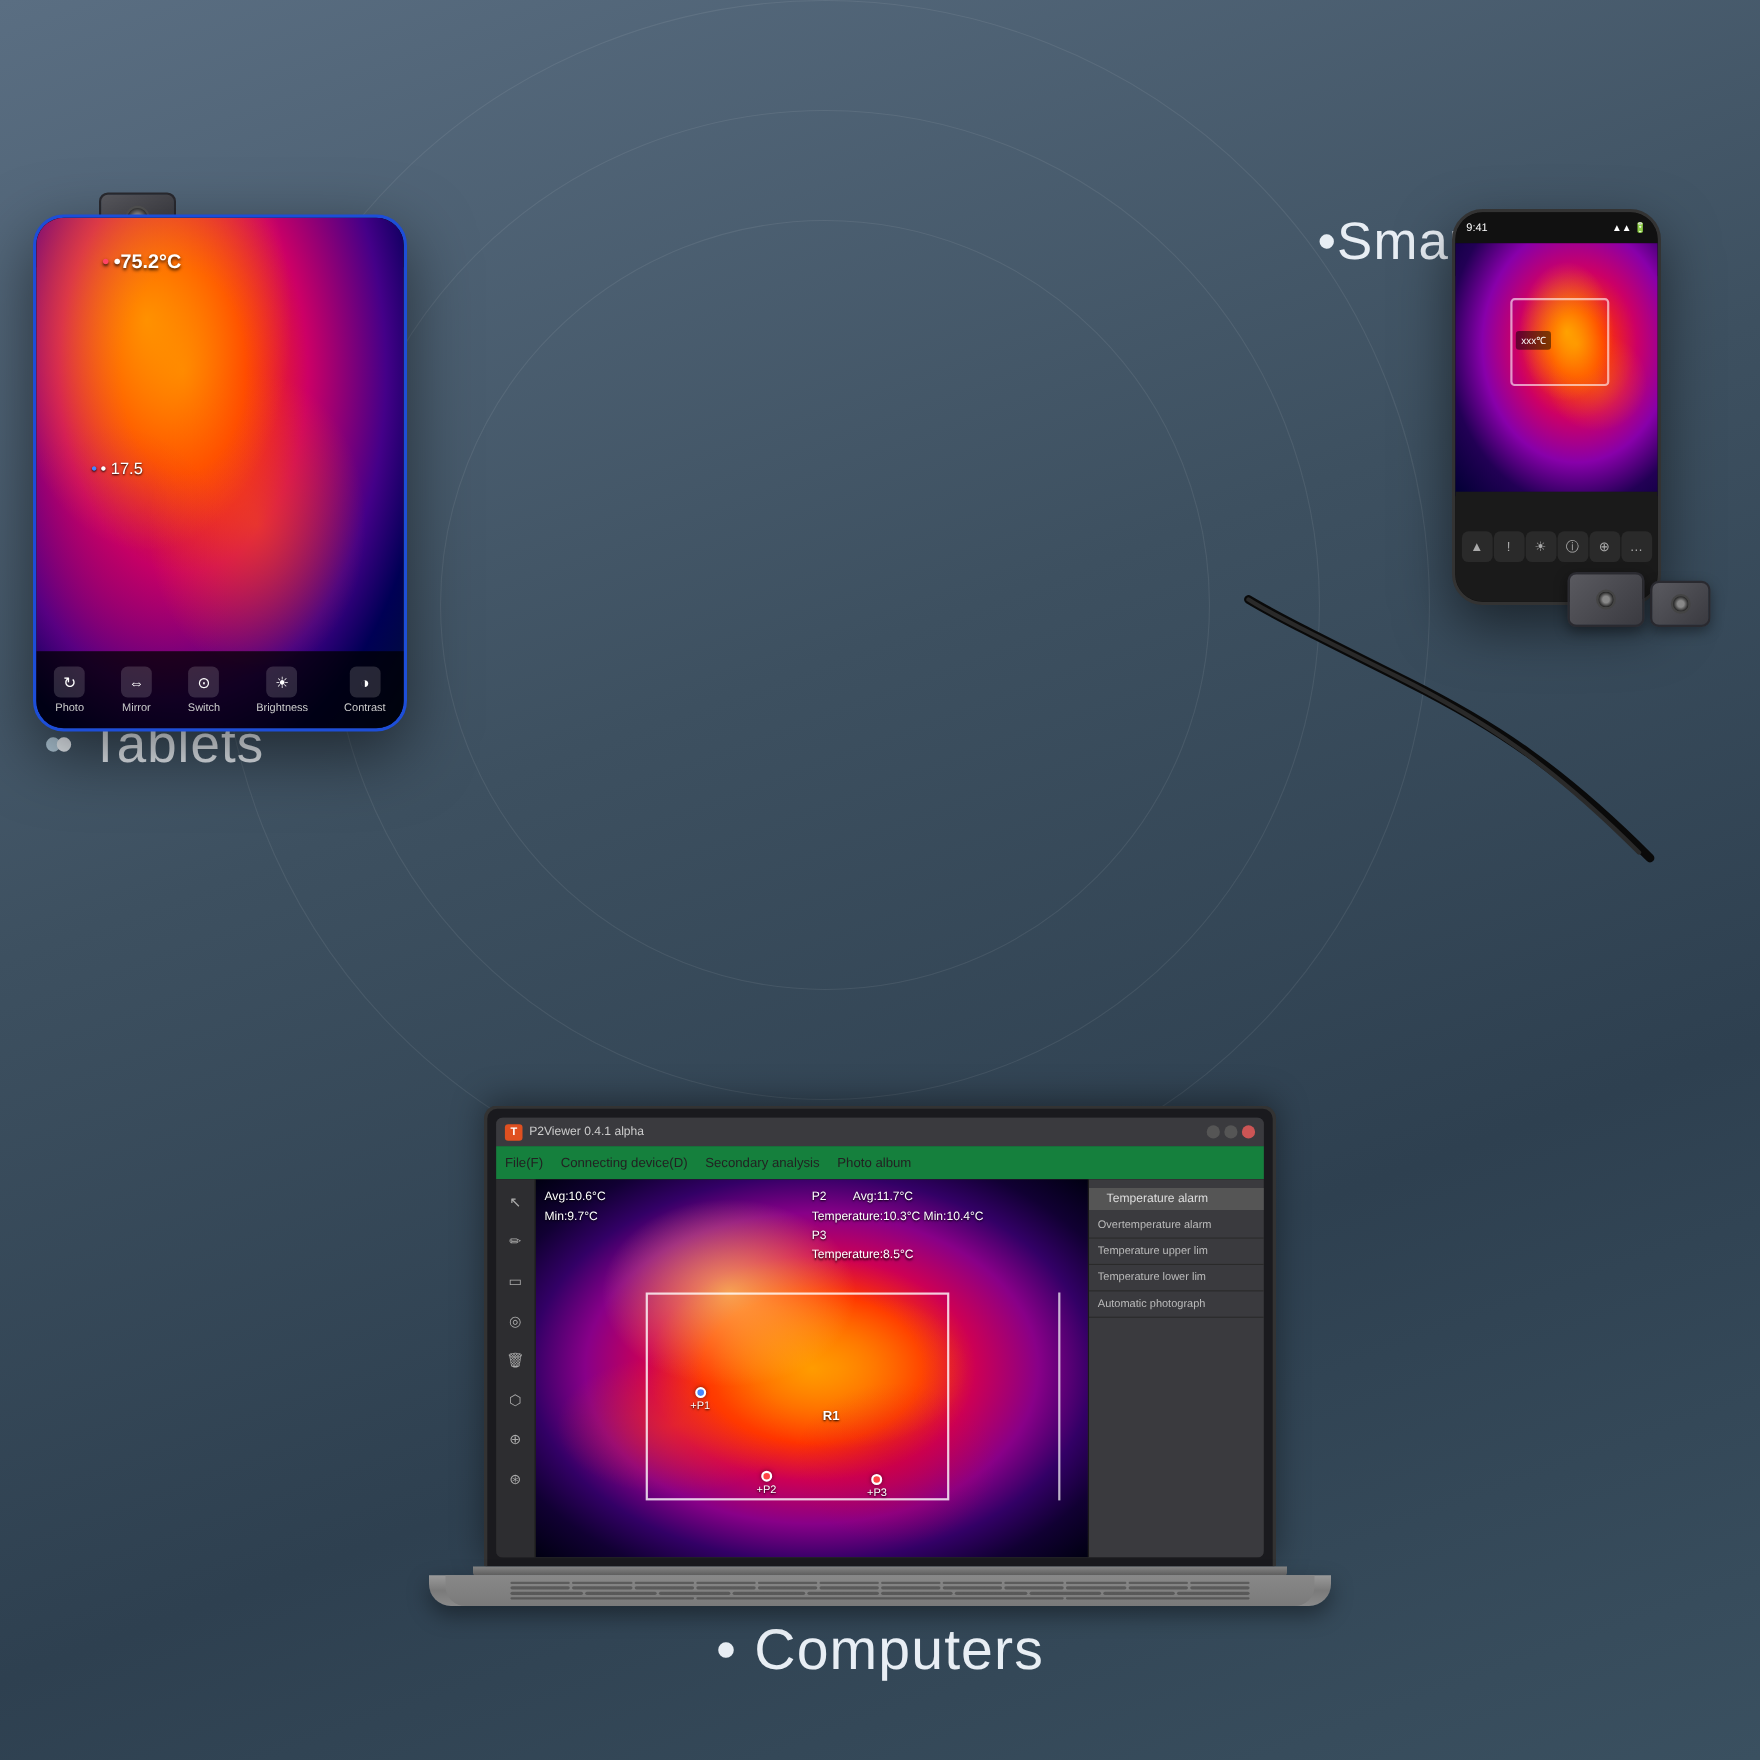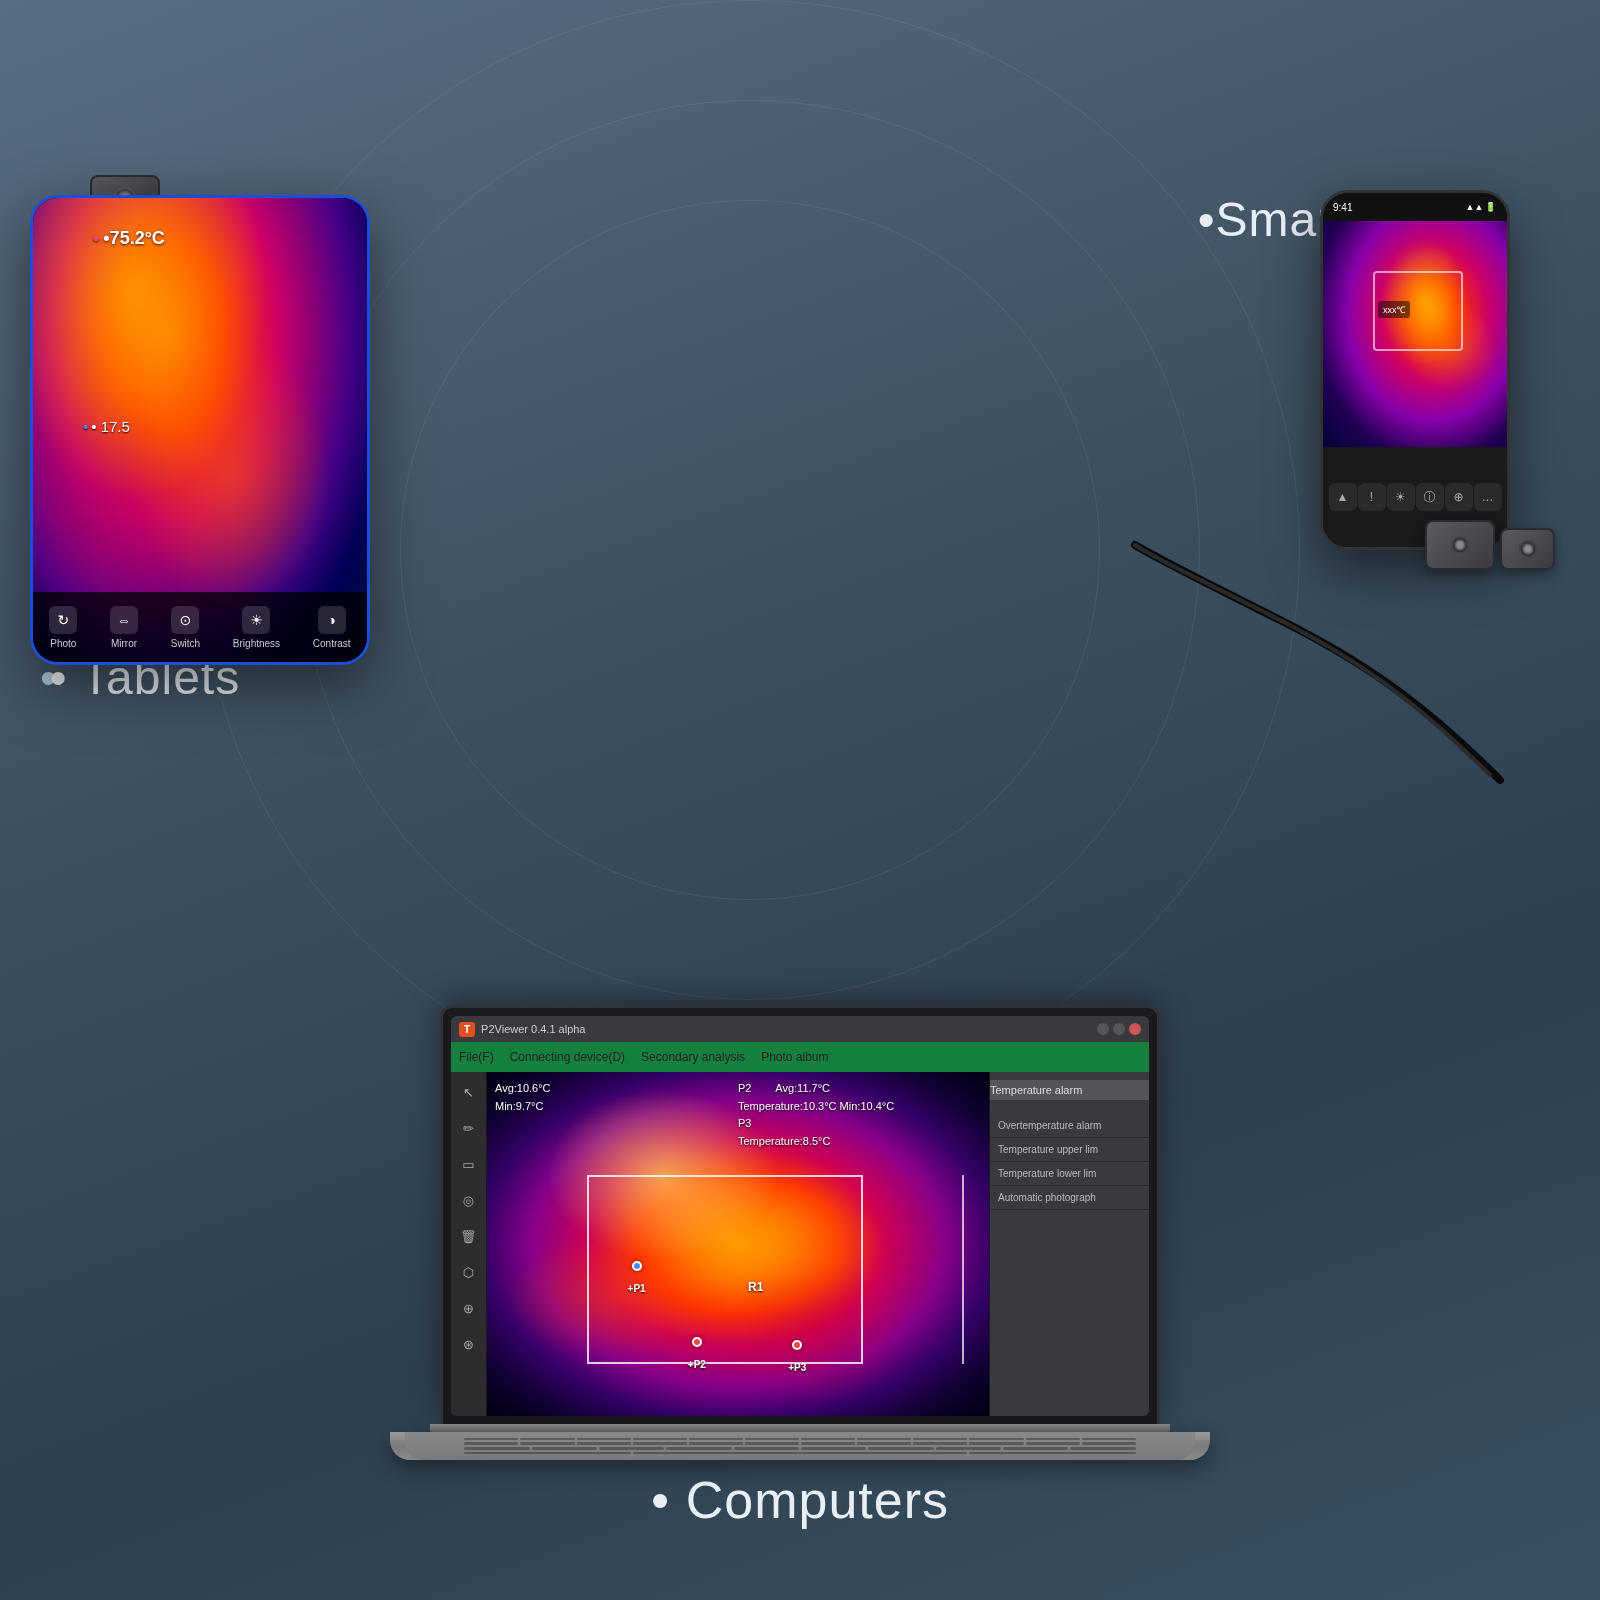"Temperature alarm" .panel-section-title { margin-bottom: 14px -> 2px; padding: 4px 0 -> 4px 16px }
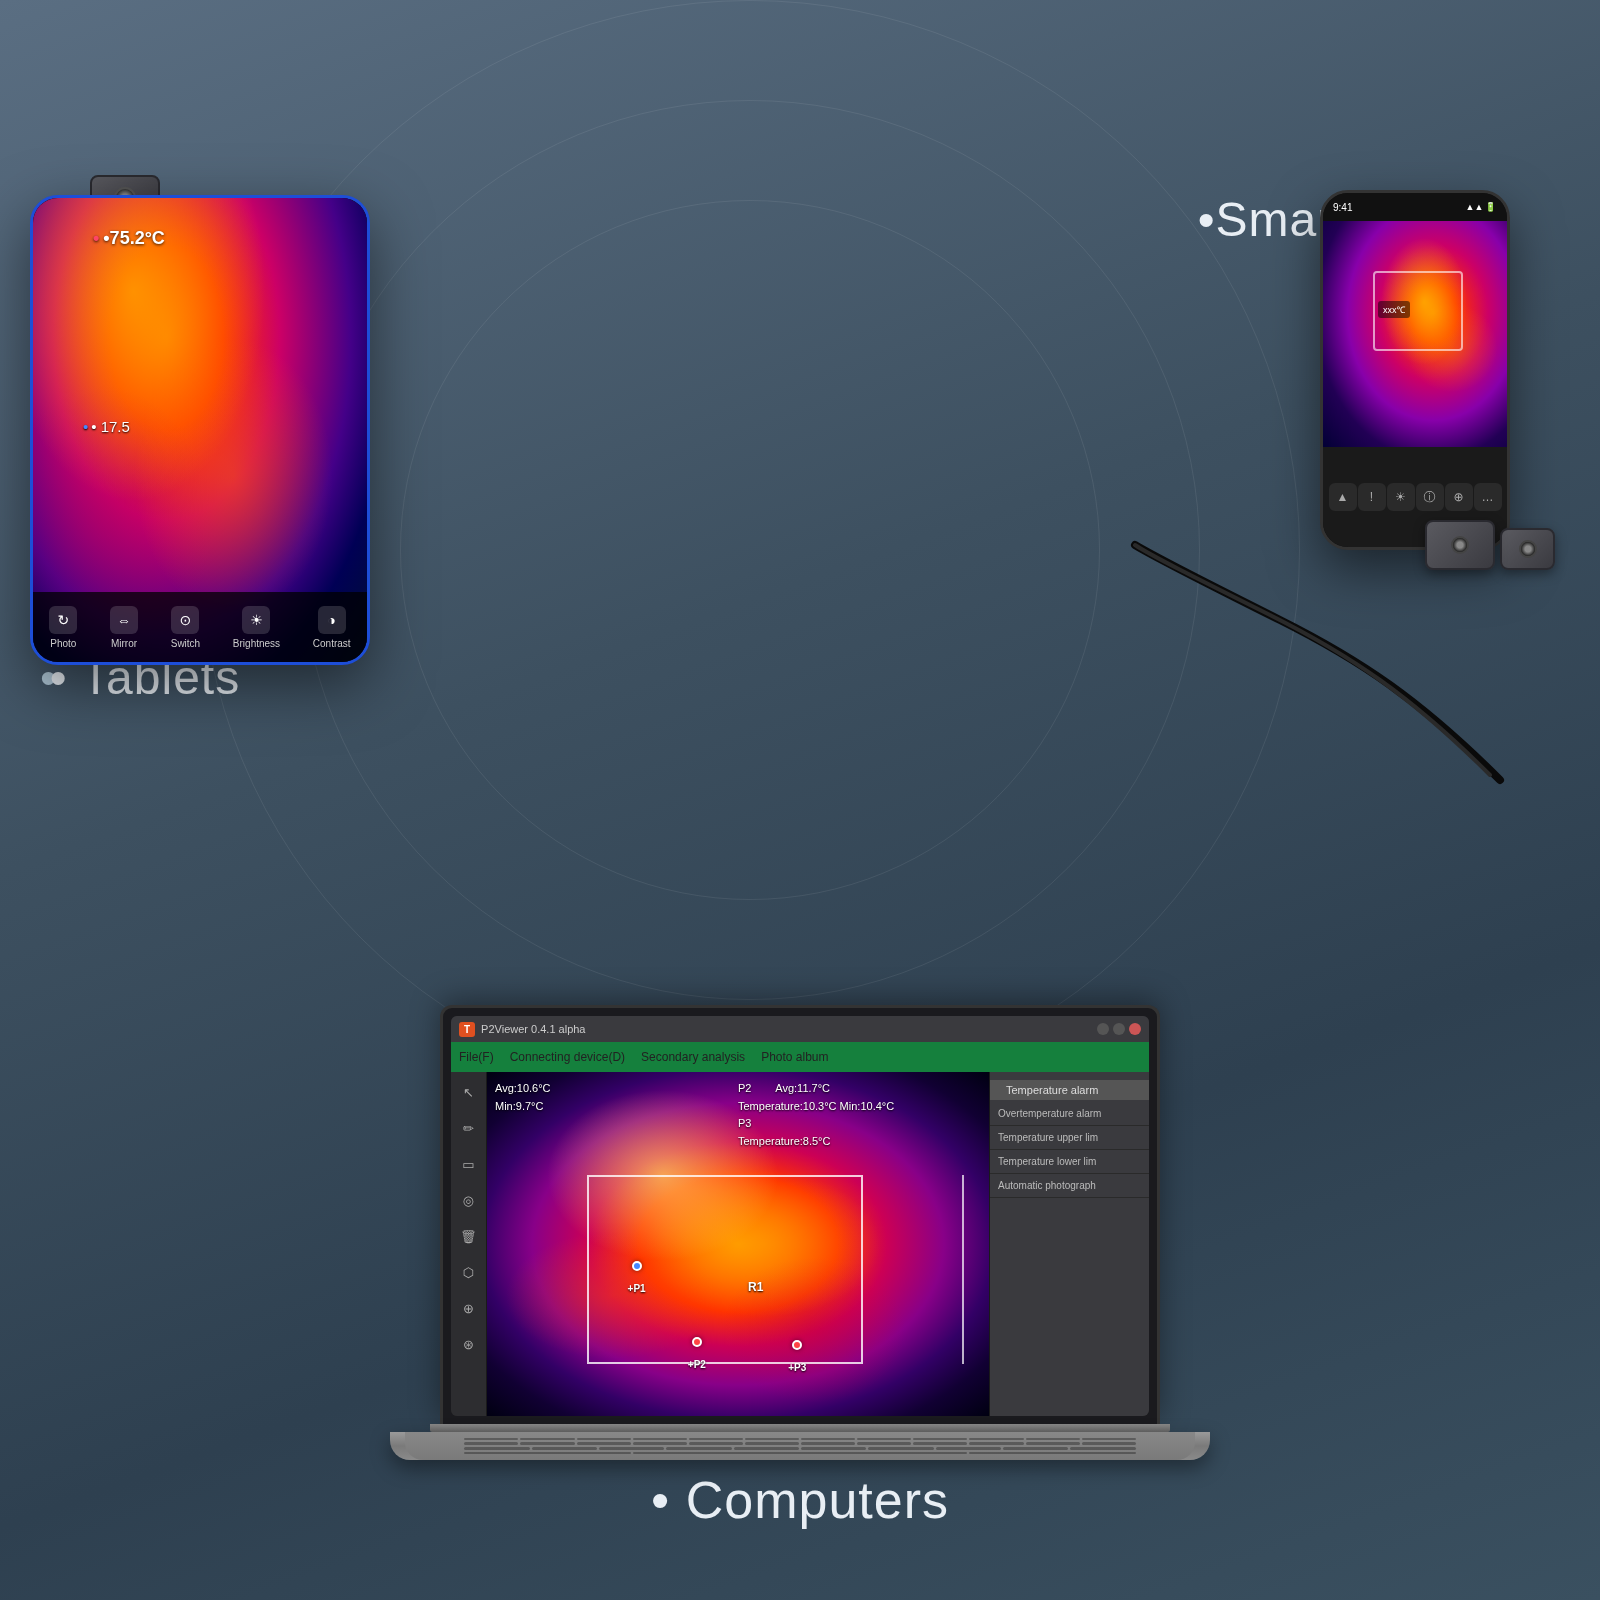"+P1" .point-label { font-weight: bold -> normal; margin-top: 12px -> 2px }
